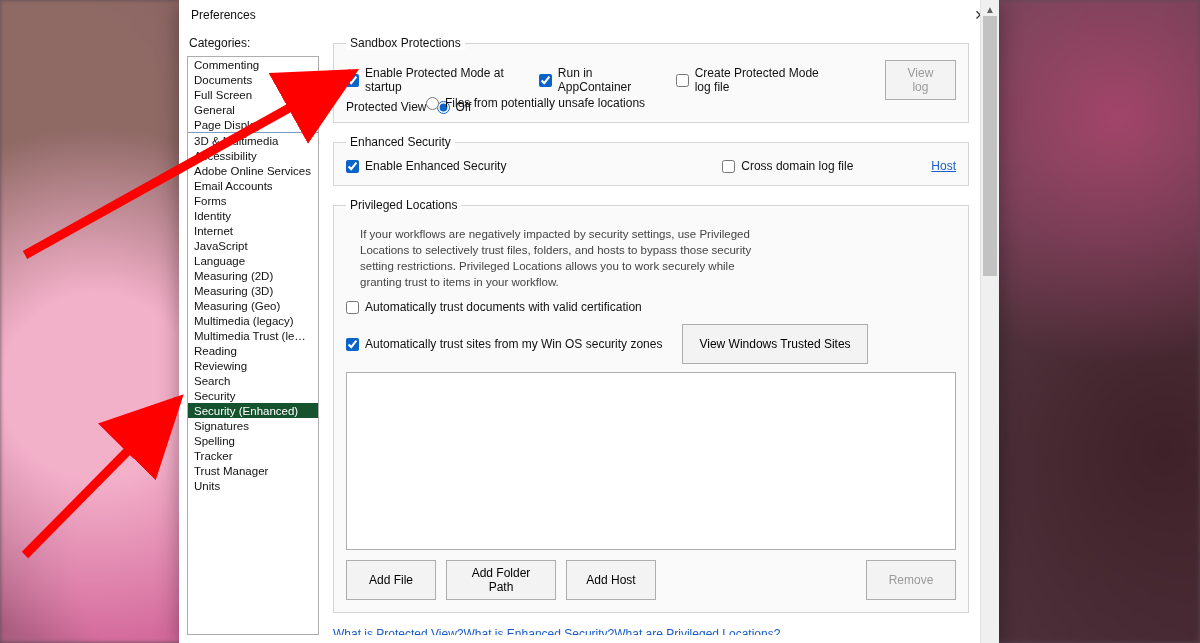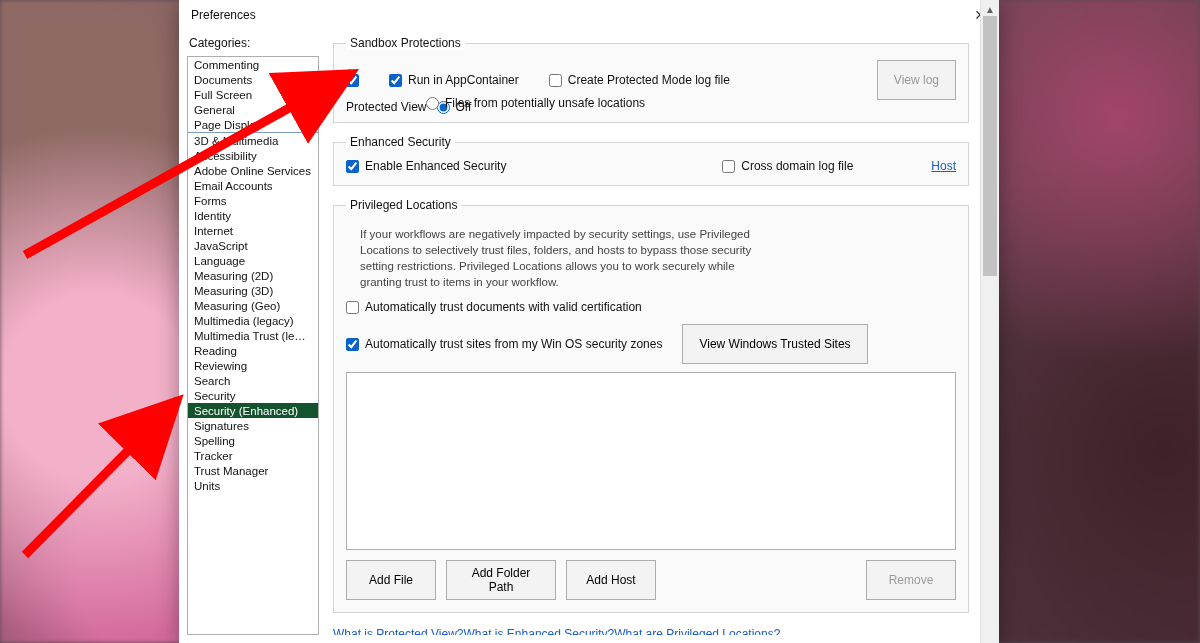"Enable Protected Mode at startup" span { html: none -> <span>Enable Protected Mode at startup</span> }
